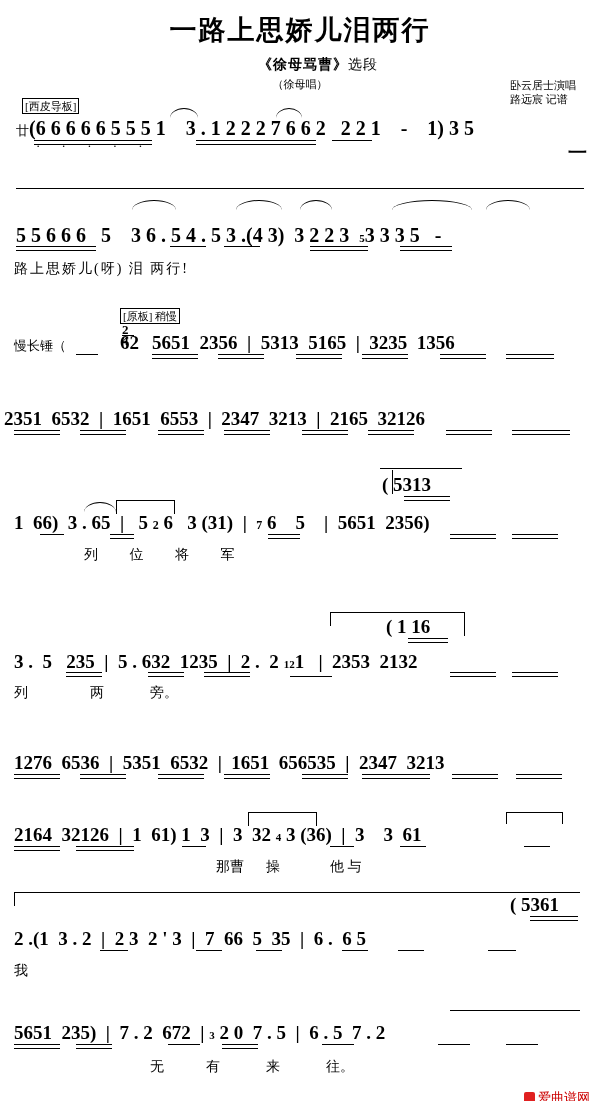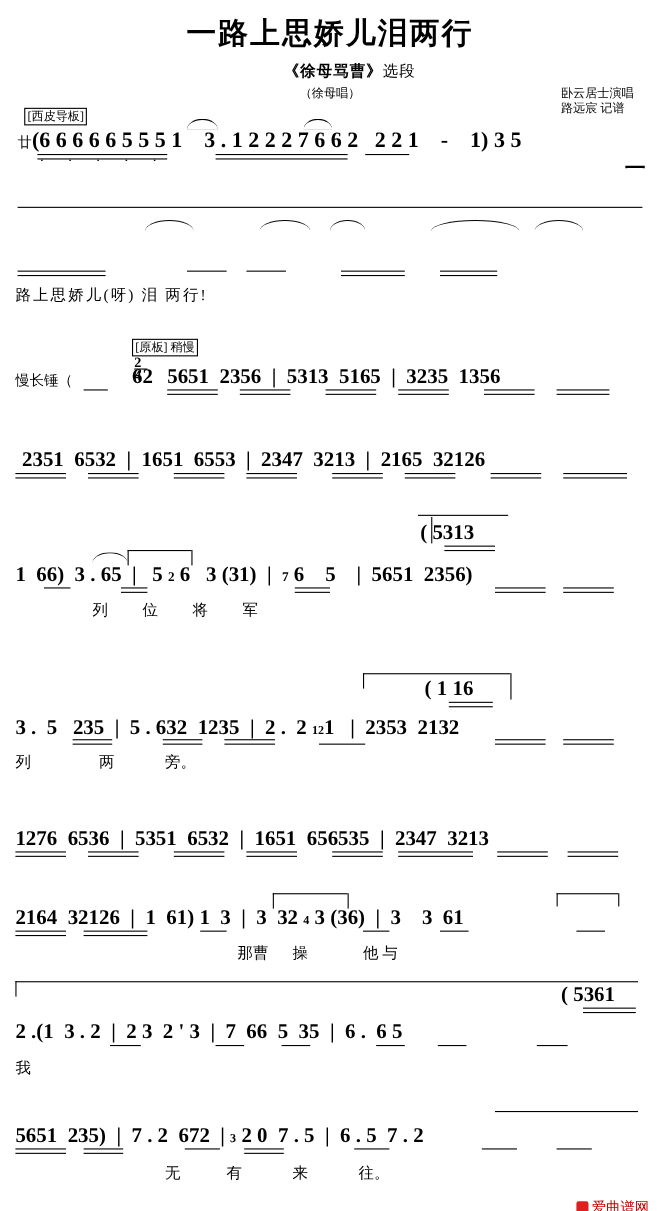"5 5 6 6 6" div.note-row { html: none -> <div> 5&nbsp;5&nbsp;6&nbsp;6&nbsp;6&nbsp;&nbsp;&nbsp;5&nbsp;&nbsp;&nbsp;&nbsp;3&nbsp;6&nbsp;.&nbsp;5&nbsp;4&nbsp;.&nbsp;5&nbsp;3&nbsp;.(4&nbsp;3)&nbsp;&nbsp;3&nbsp;2&nbsp;2&nbsp;3&nbsp;&nbsp;<span>5</span>3&nbsp;3&nbsp;3&nbsp;5&nbsp;&nbsp;&nbsp;- </div> }
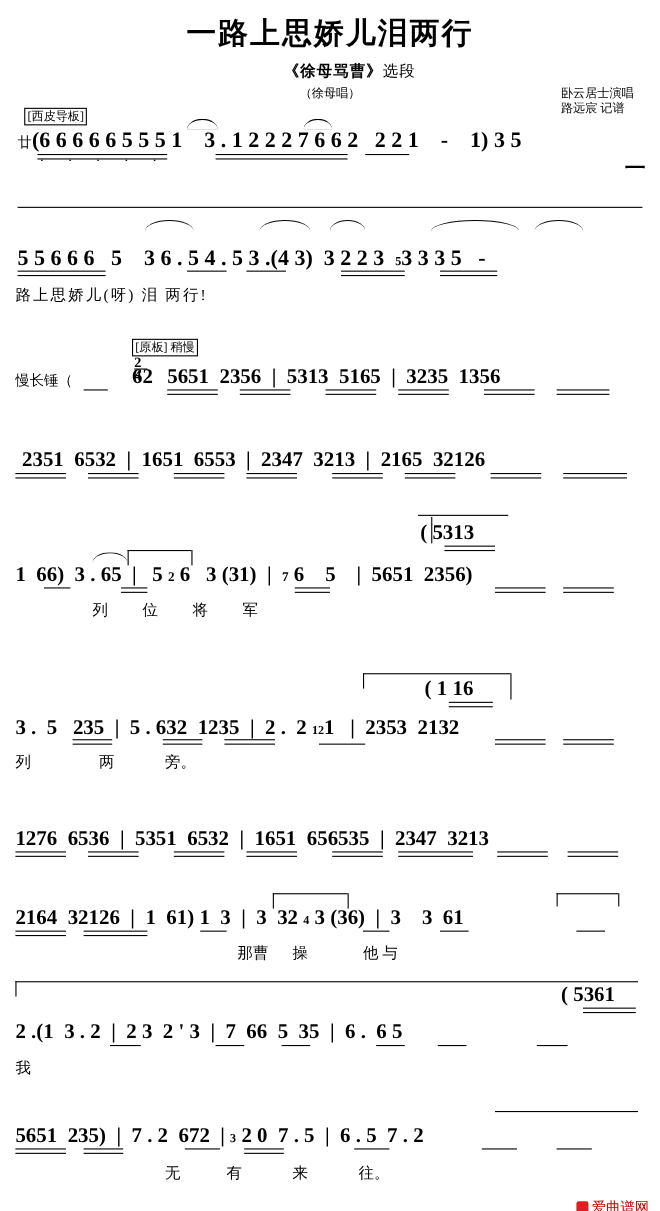"2351 6532 | 1651 6553" div.note-row { left: 20px -> 4px }
